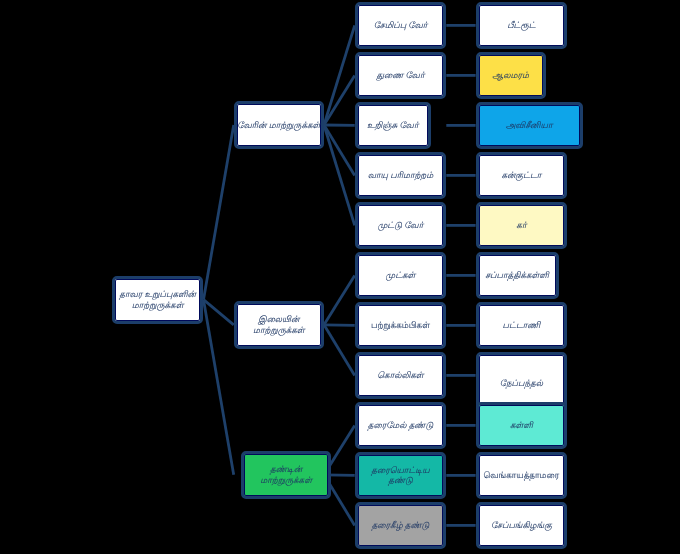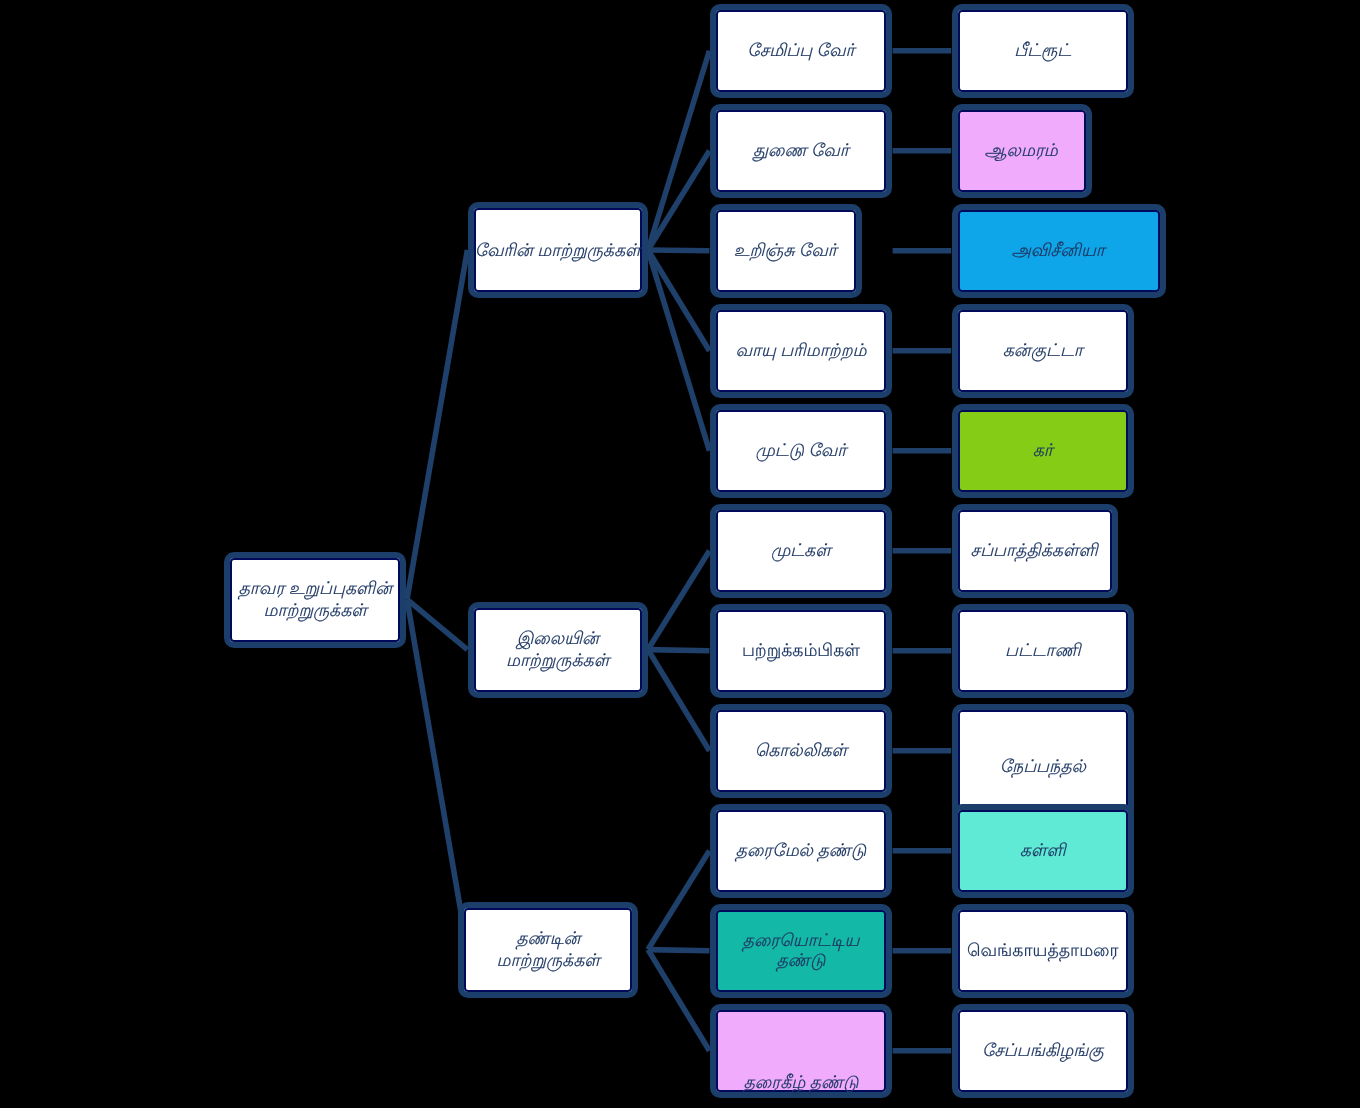"ஆலமரம்" div.node { background: #f0abfc -> #fde047 }
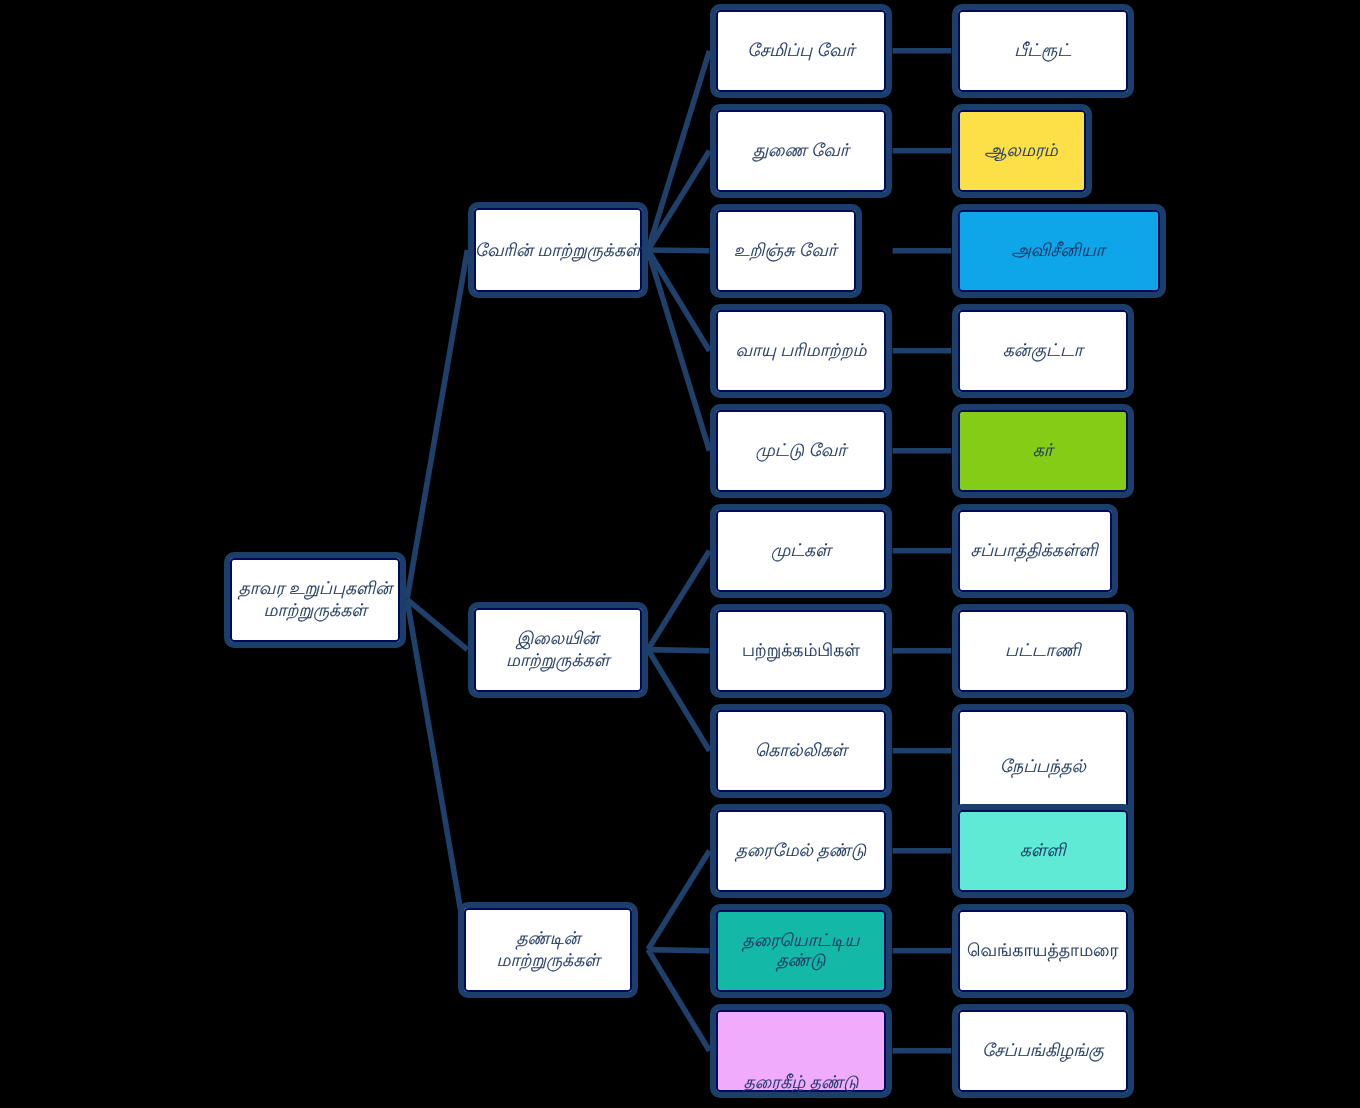"கர்" div.node { background: #84cc16 -> #fef9c3 }
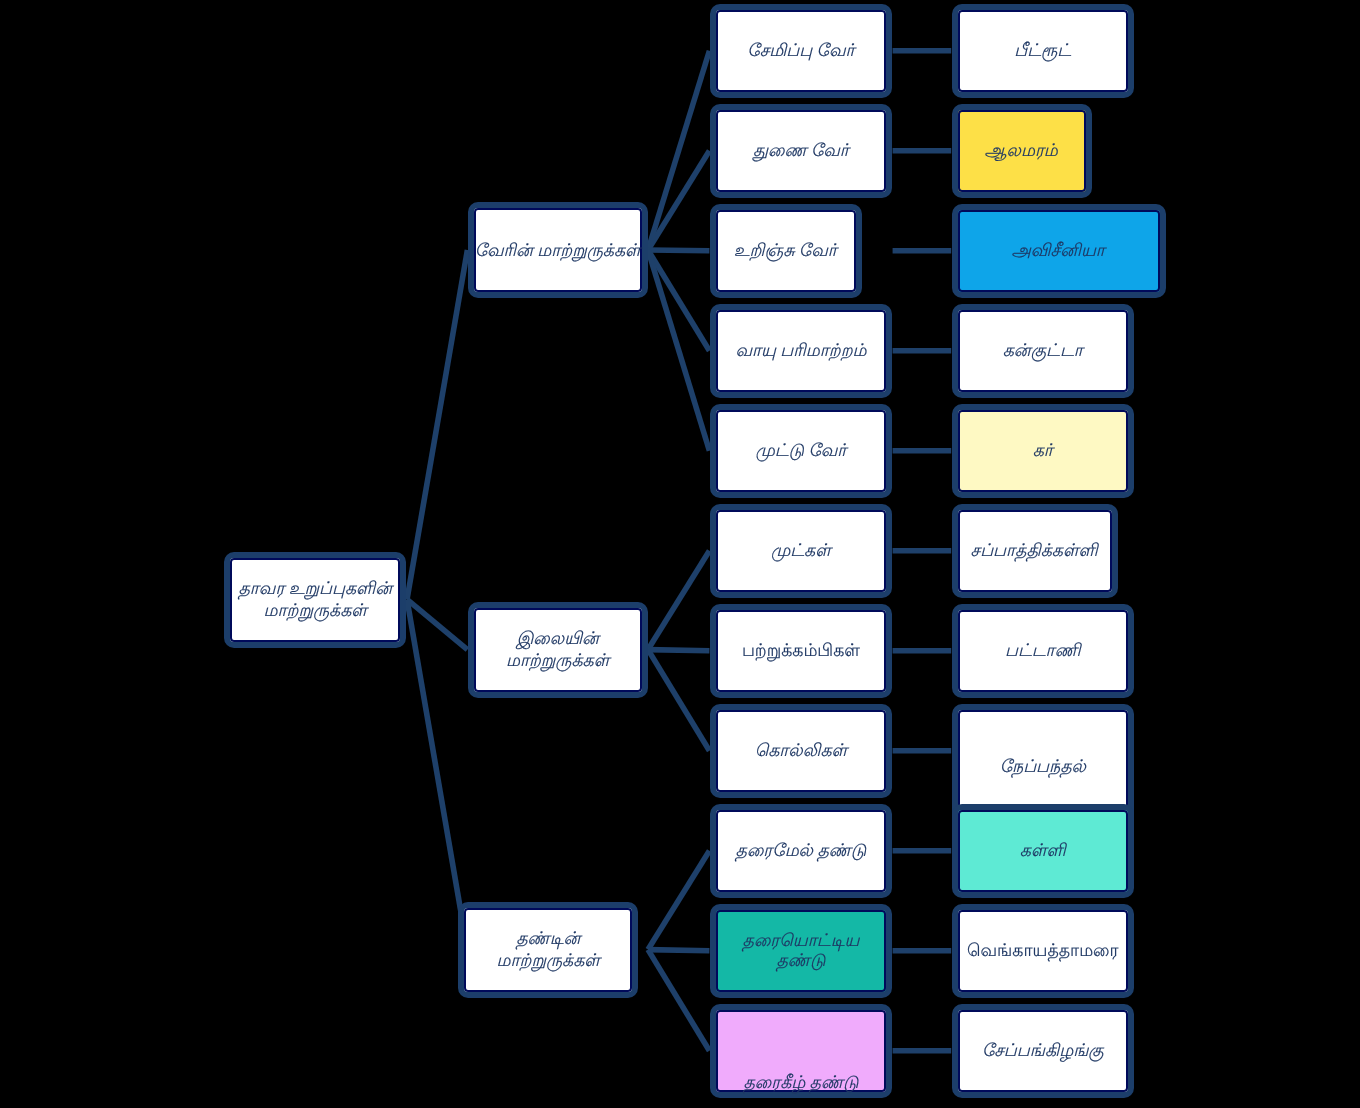"தண்டின்" div.node { background: #ffffff -> #22c55e; left: 229px -> 241px }
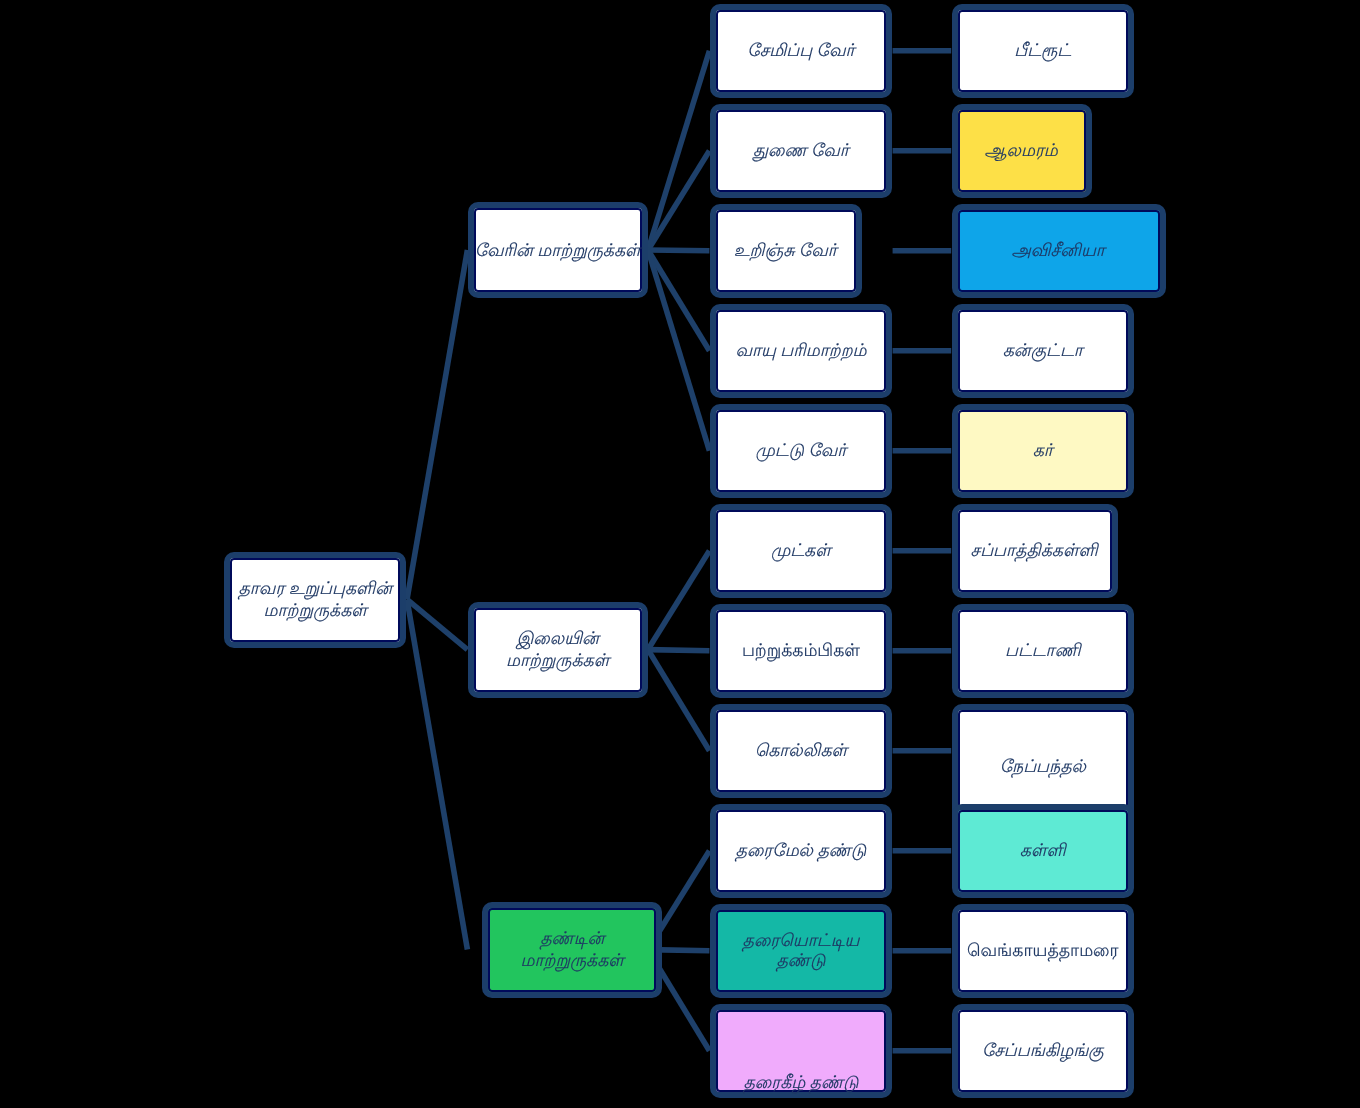"தரைகீழ் தண்டு" div.node { align-items: flex-end -> none; background: #f0abfc -> #a3a3a3 }
